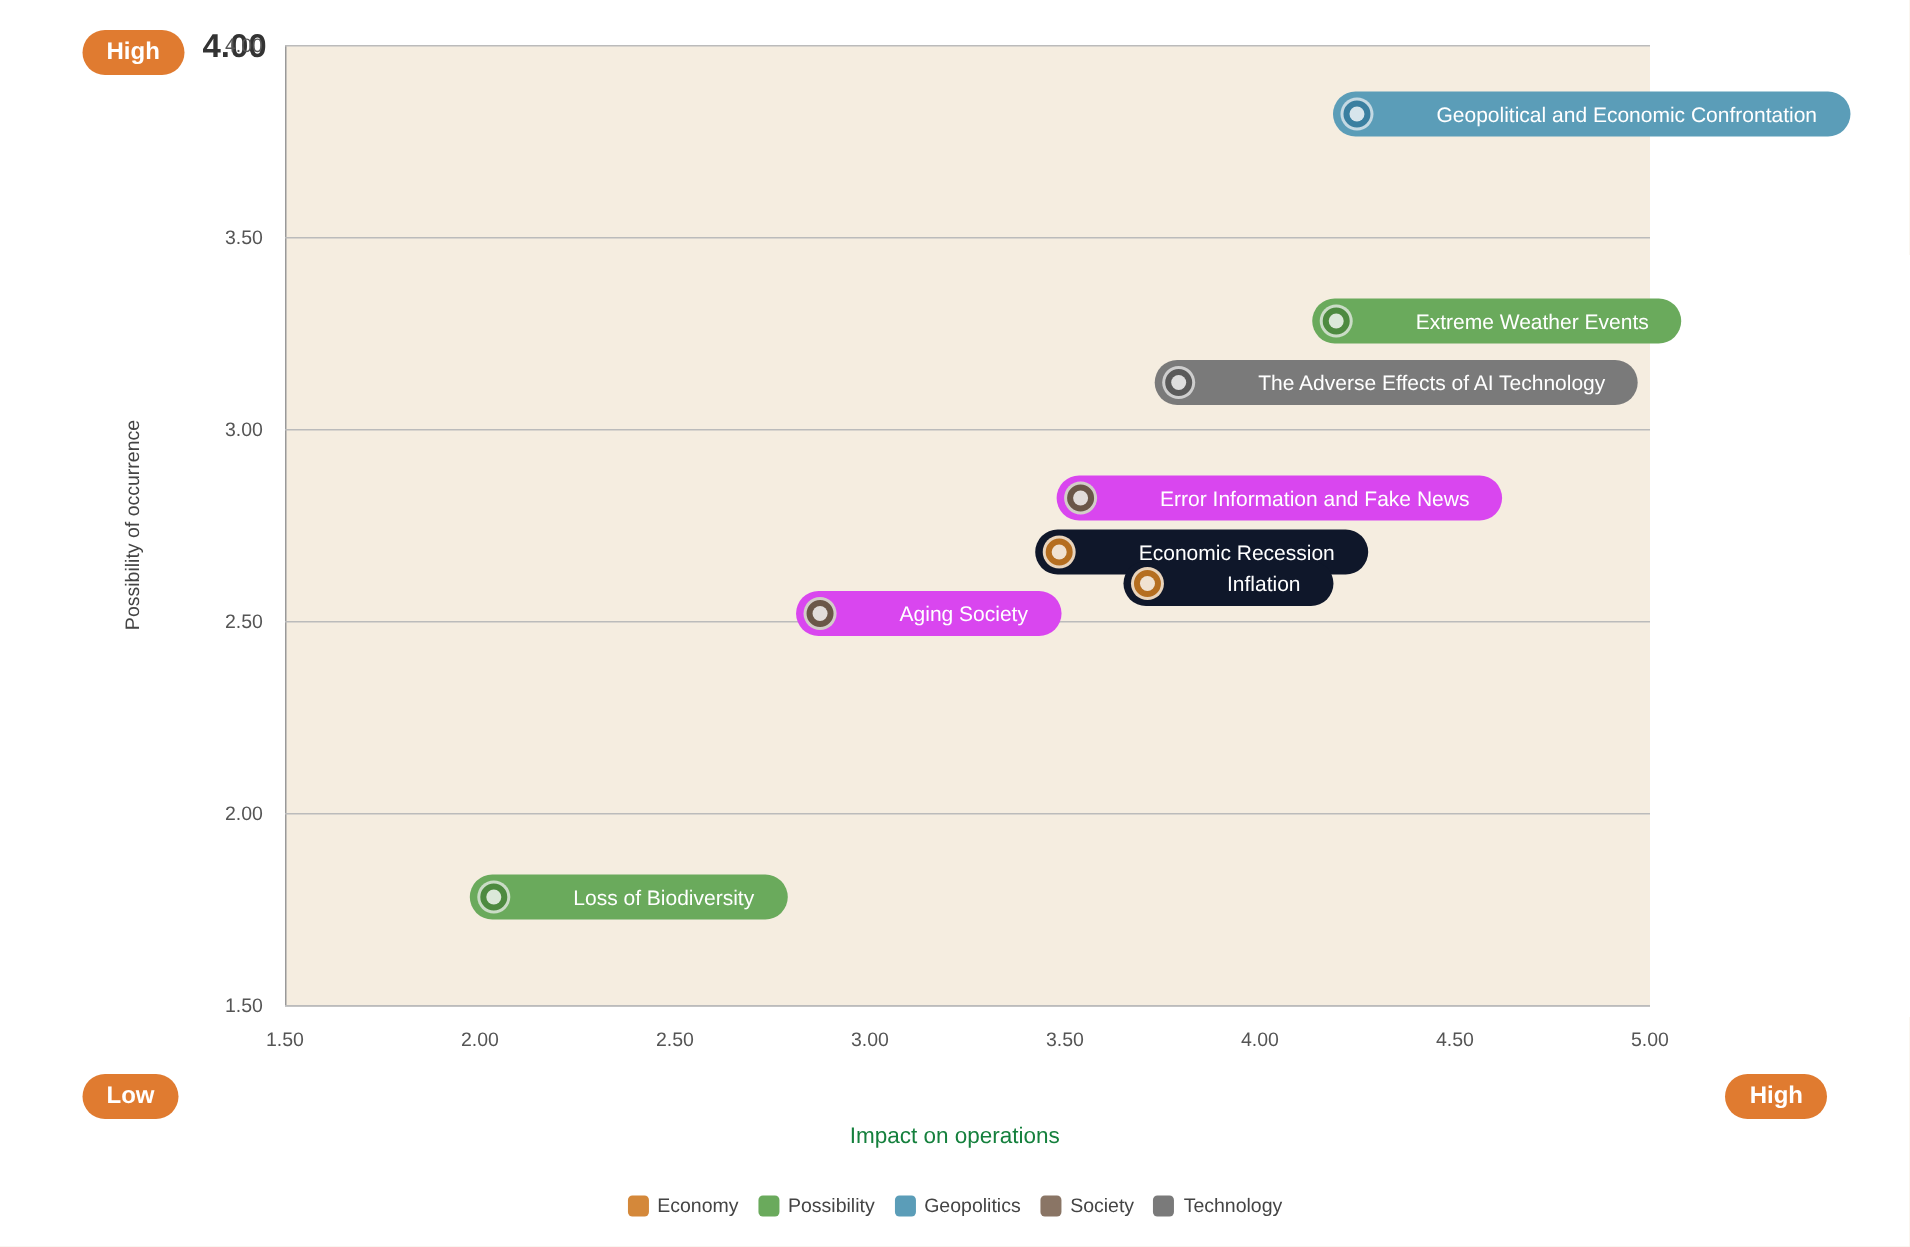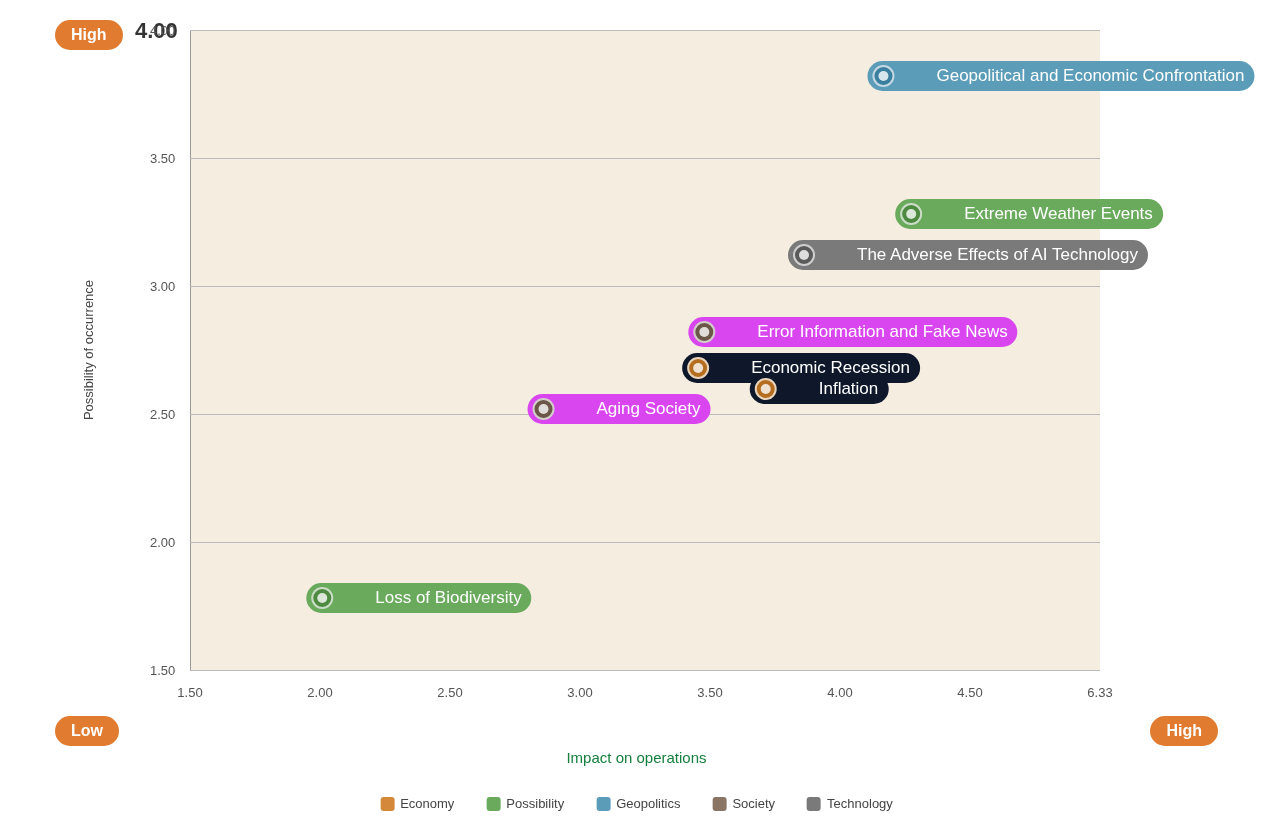"Geopolitical and Economic Confrontation" .data-pill { font-size: 17px -> 14px; padding: 4px 10px 4px 5px -> 4px 22px 4px 5px }
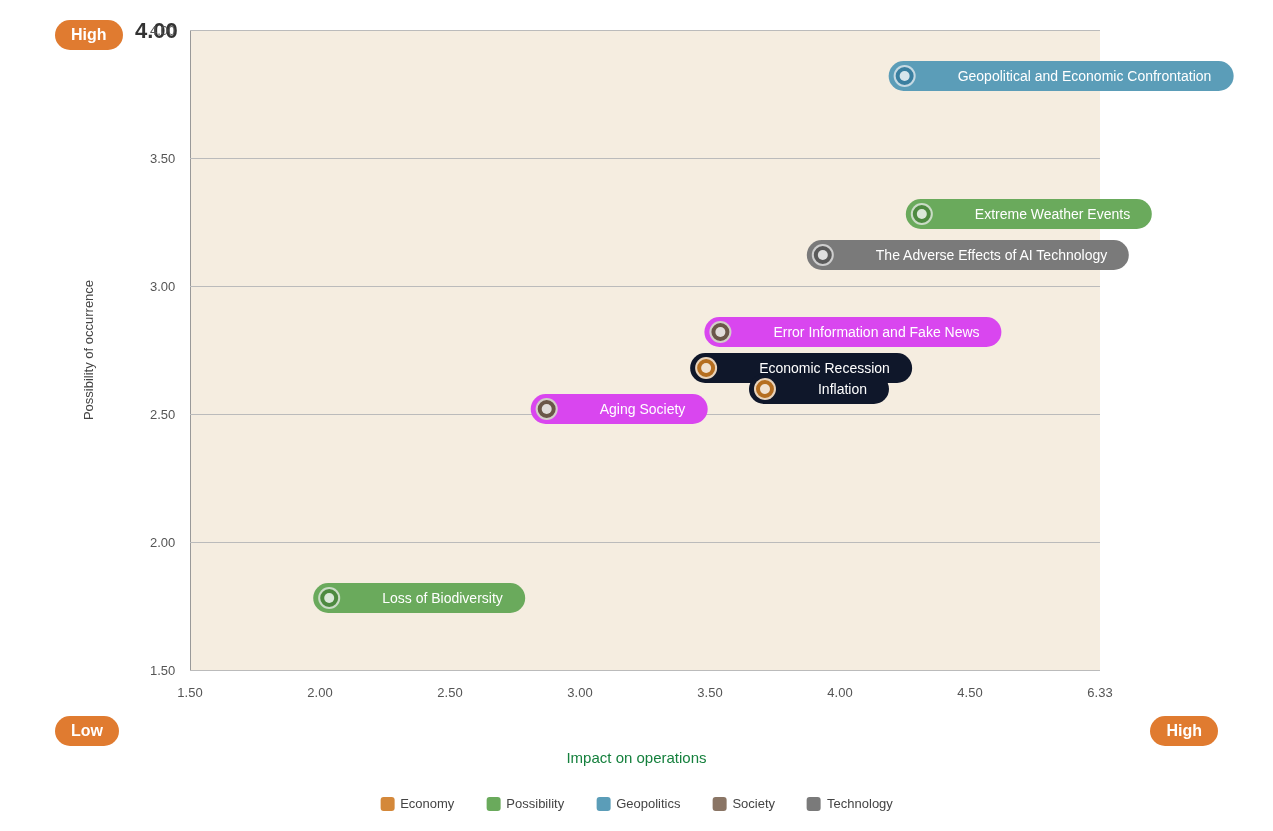"Extreme Weather Events" div.data-pill { left: 1029px -> 998px }
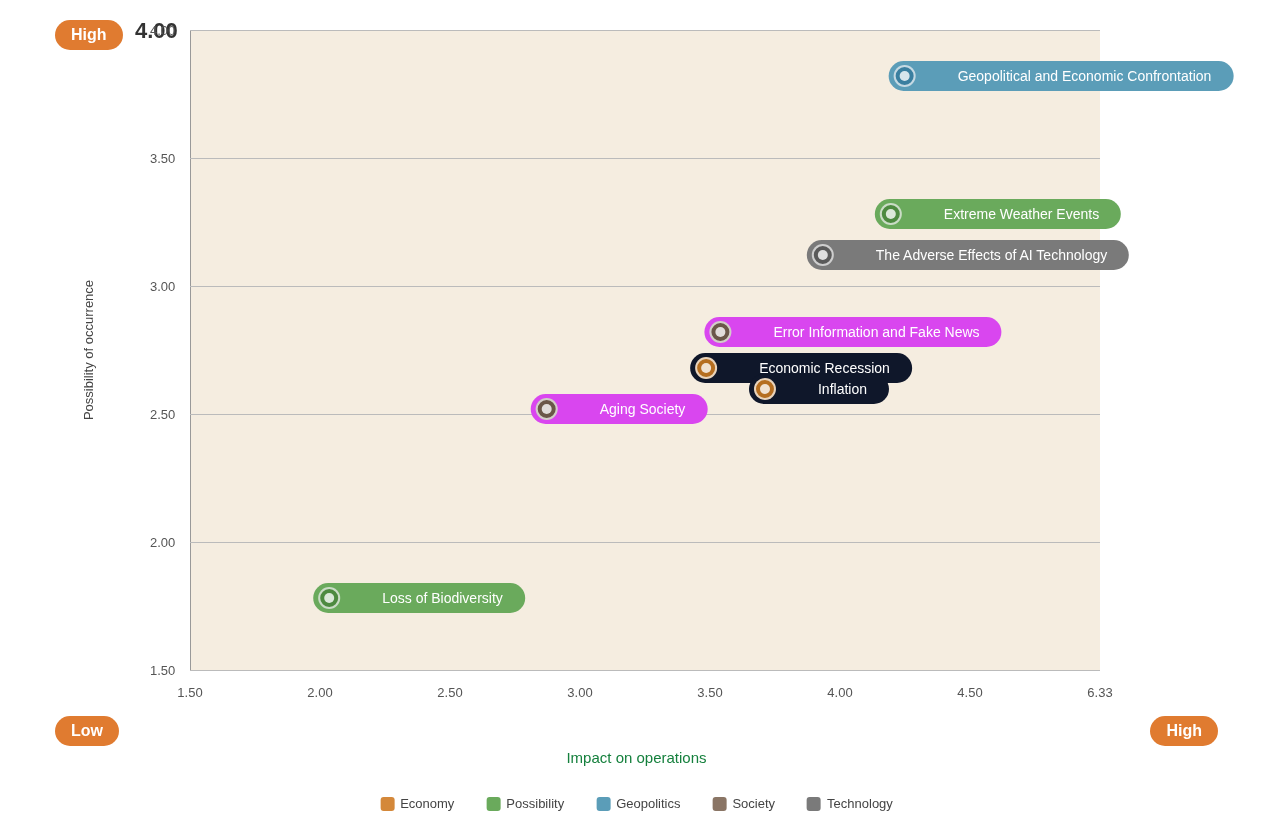"The Adverse Effects of AI" div.data-pill { left: 968px -> 931px }
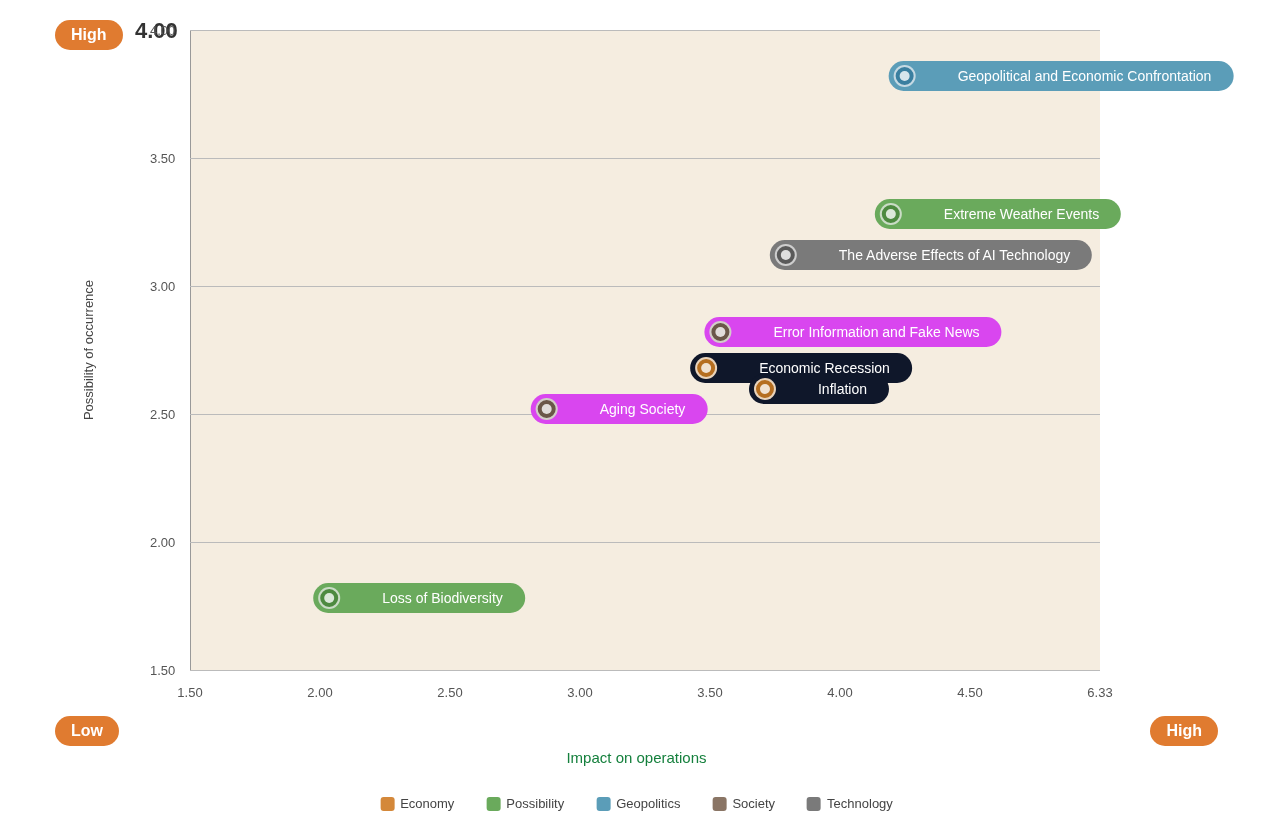"6.33" div { text: 6.33 -> 5.00 }
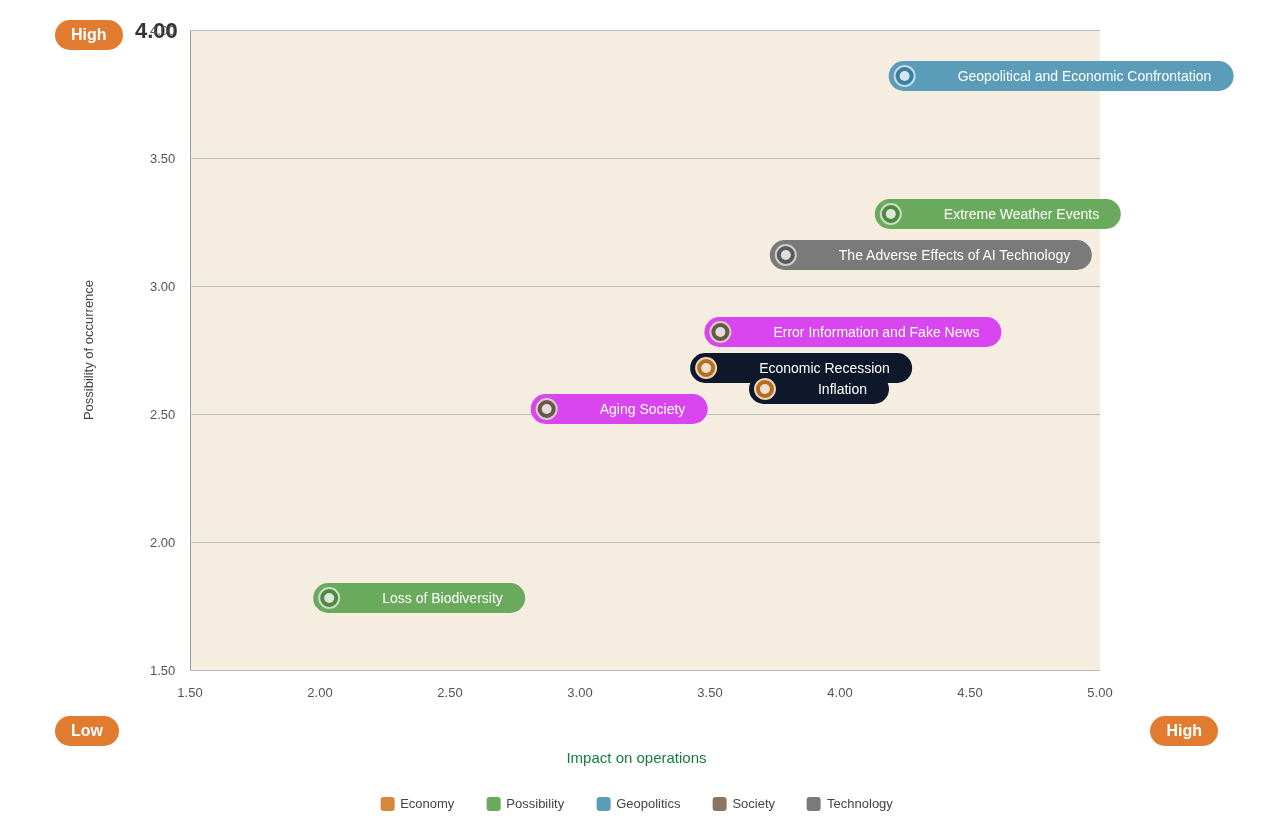"Economy" .legend { gap: 32px -> 13px }
